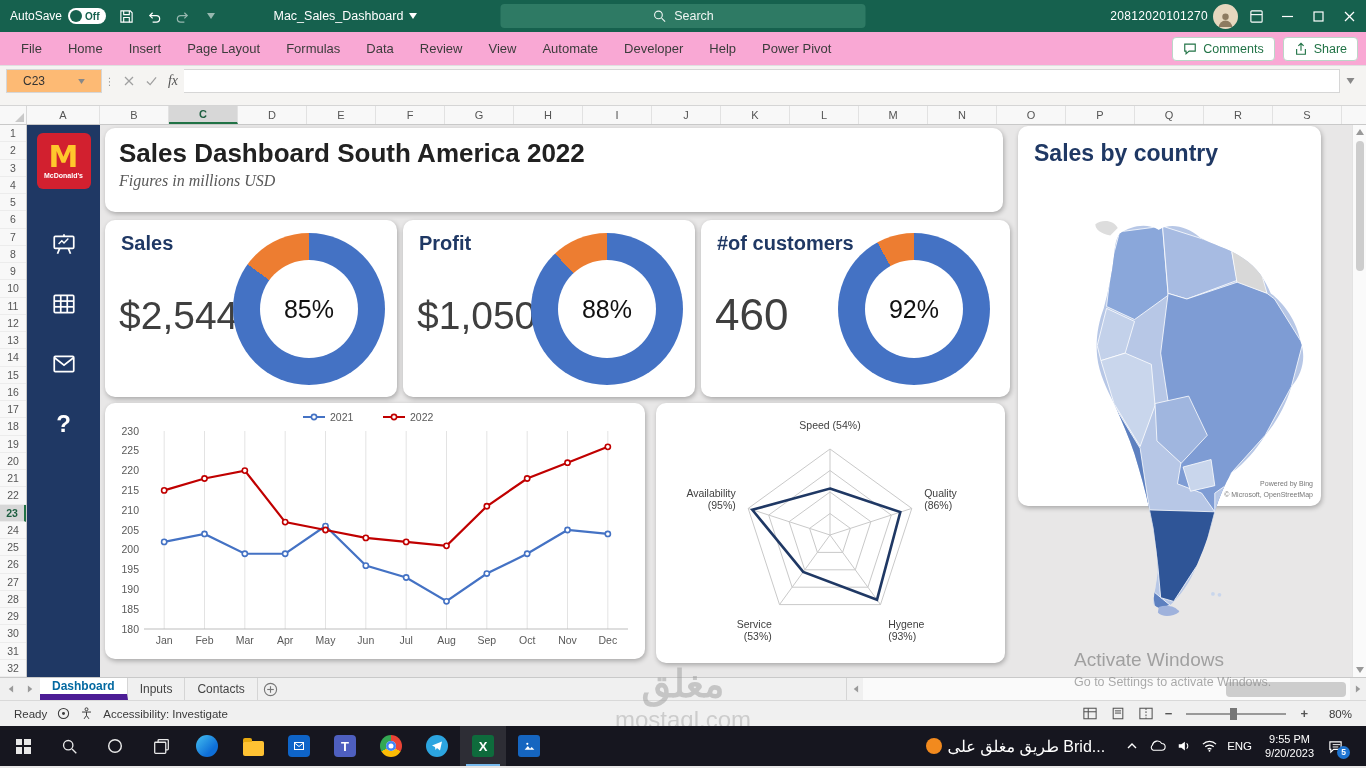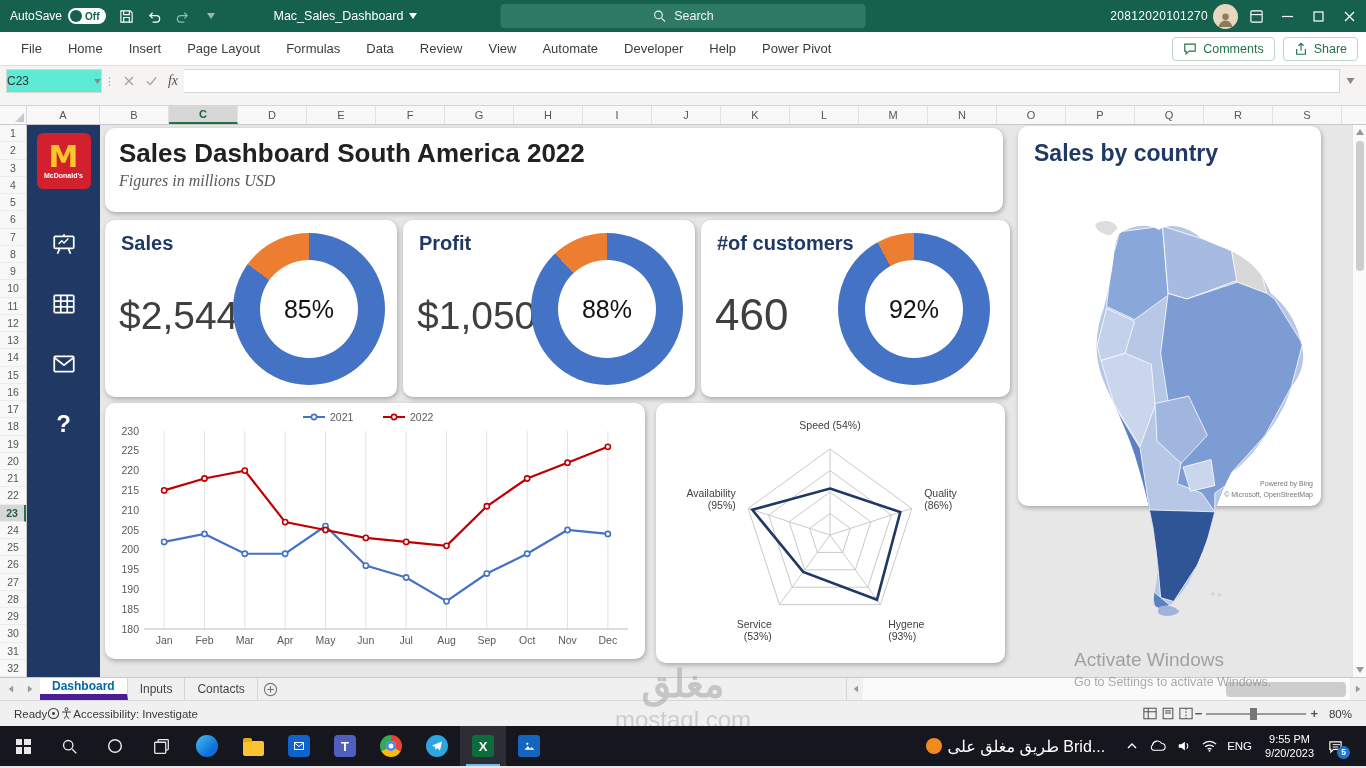"File" .ribbon { background: #ffffff -> #f9a8d4 }
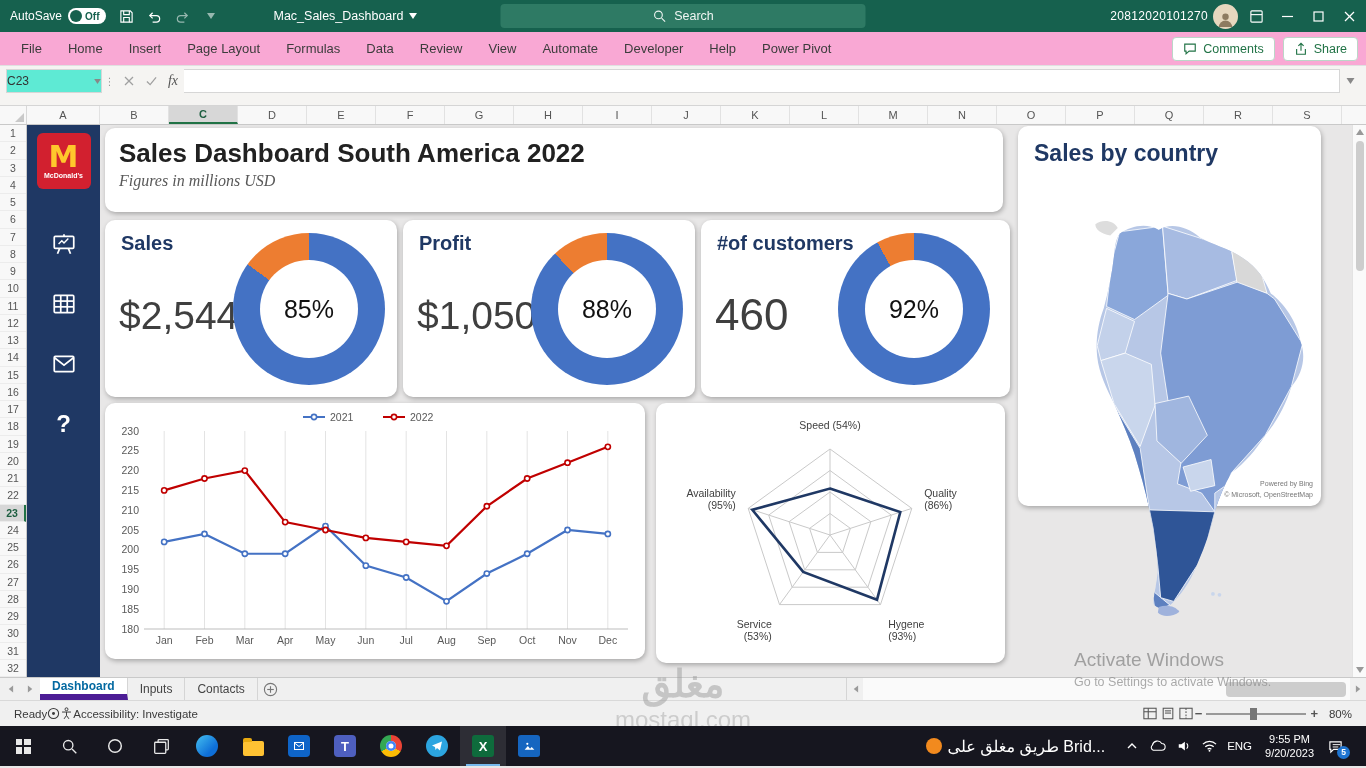"C23" .namebox { background: #5eead4 -> #fdba74; padding: 0 0 -> 0 16px }
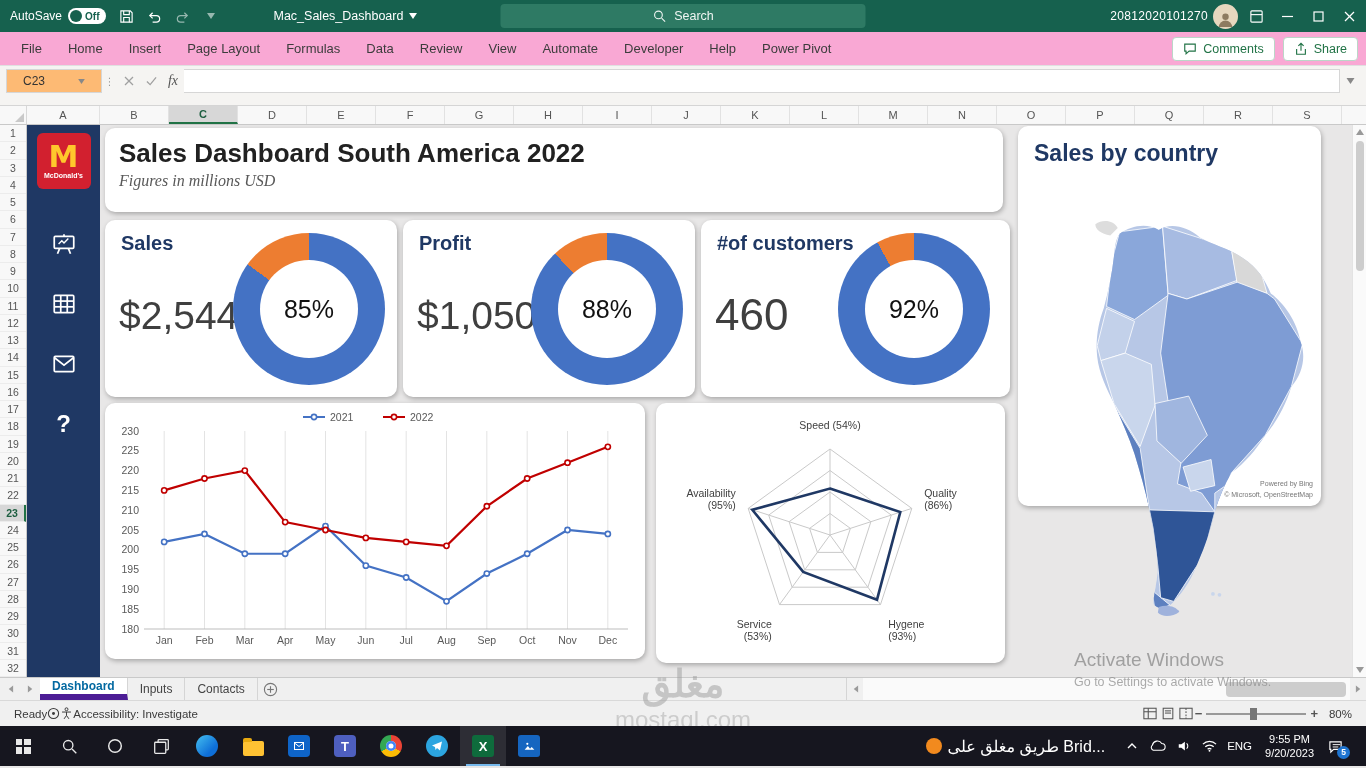"Ready" .statusbar { gap: none -> 10px }
